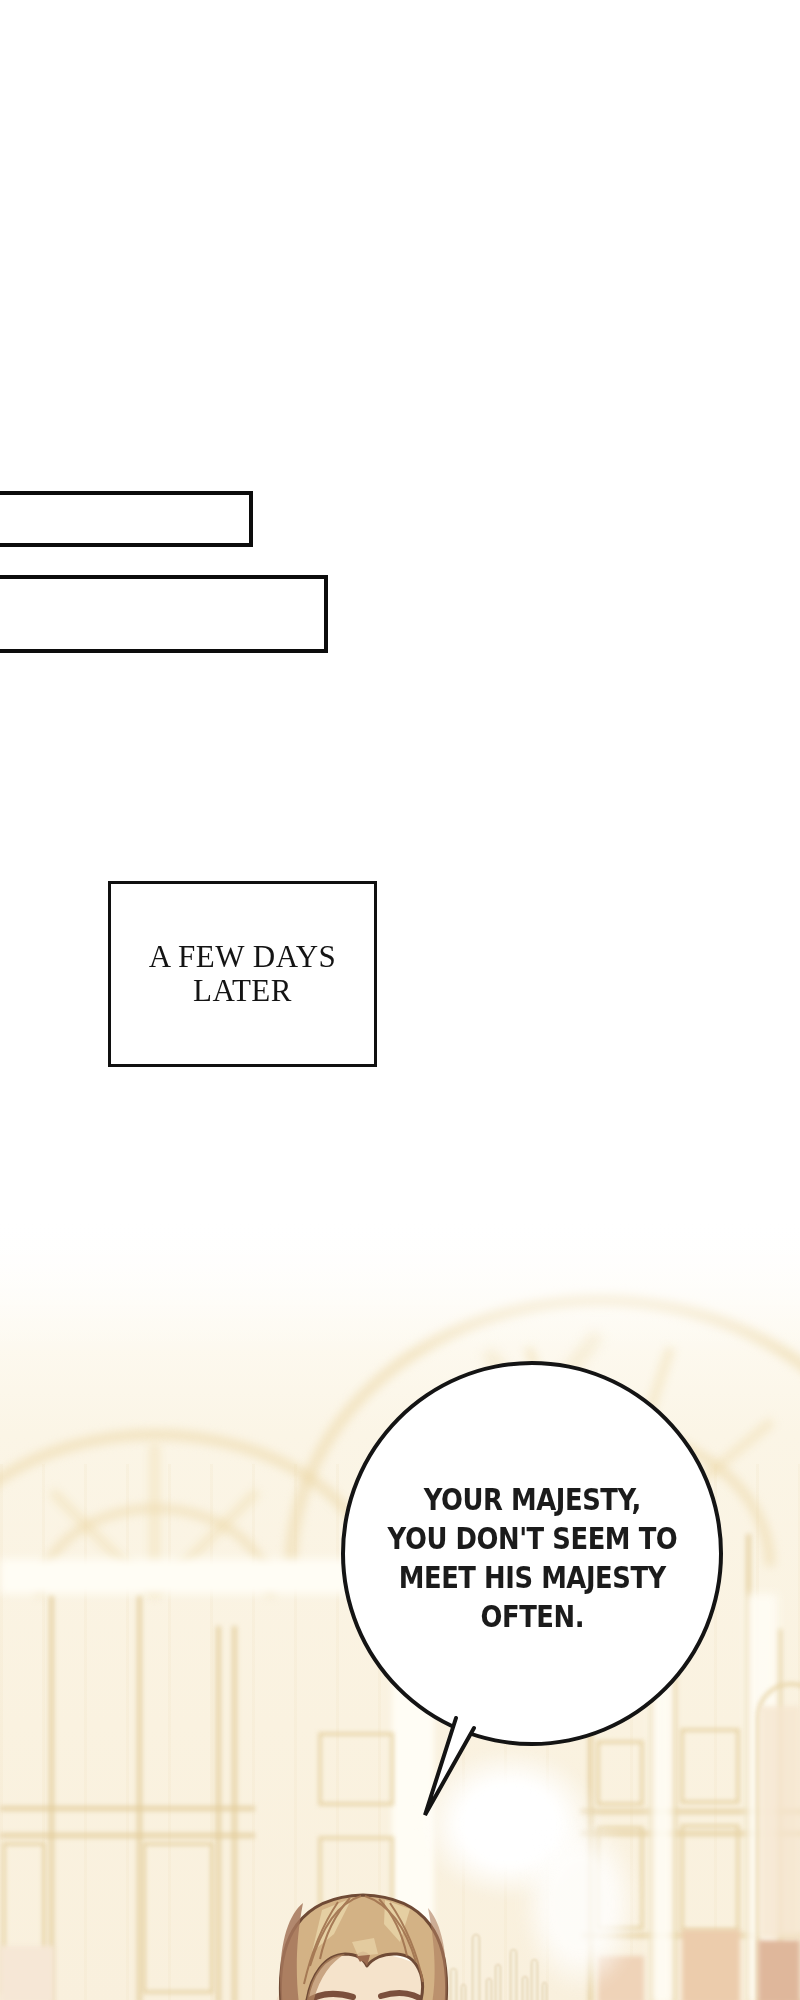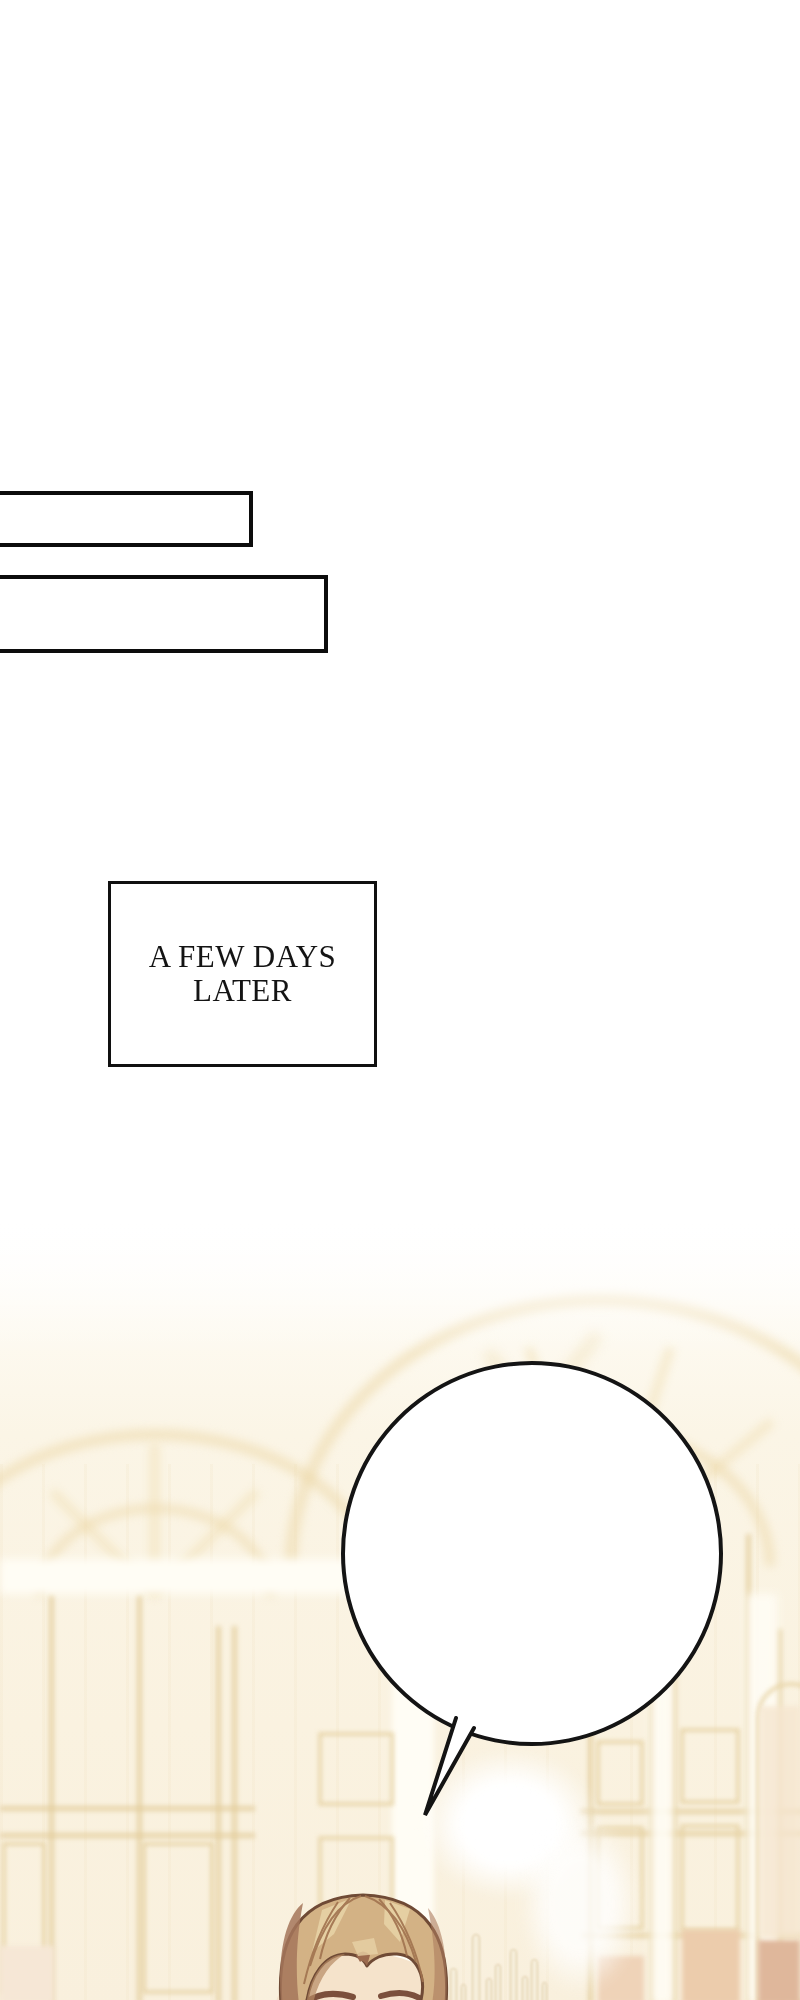"YOUR MAJESTY," div.abs { html: none -> <div> <div>YOUR MAJESTY,</div> <div>YOU DON'T SEEM TO</div> <div>MEET HIS MAJESTY</div> <div>OFTEN.</div> </div> }
